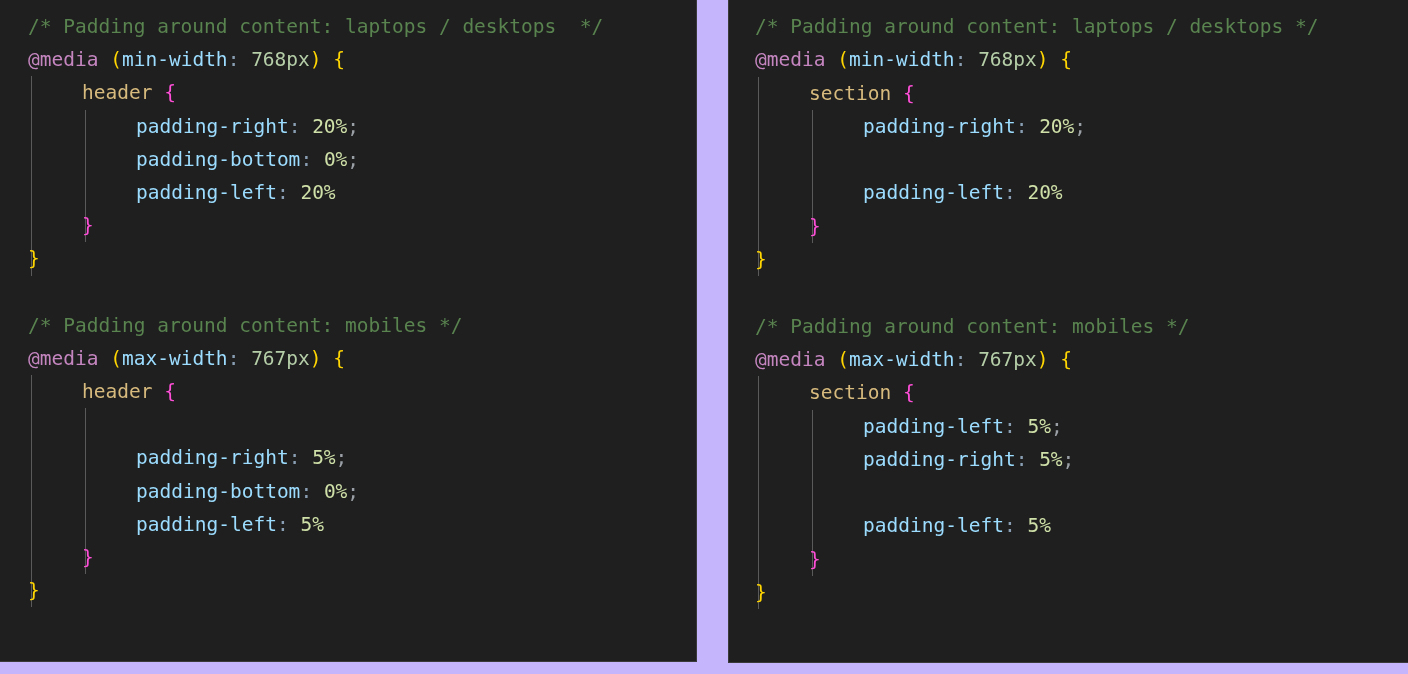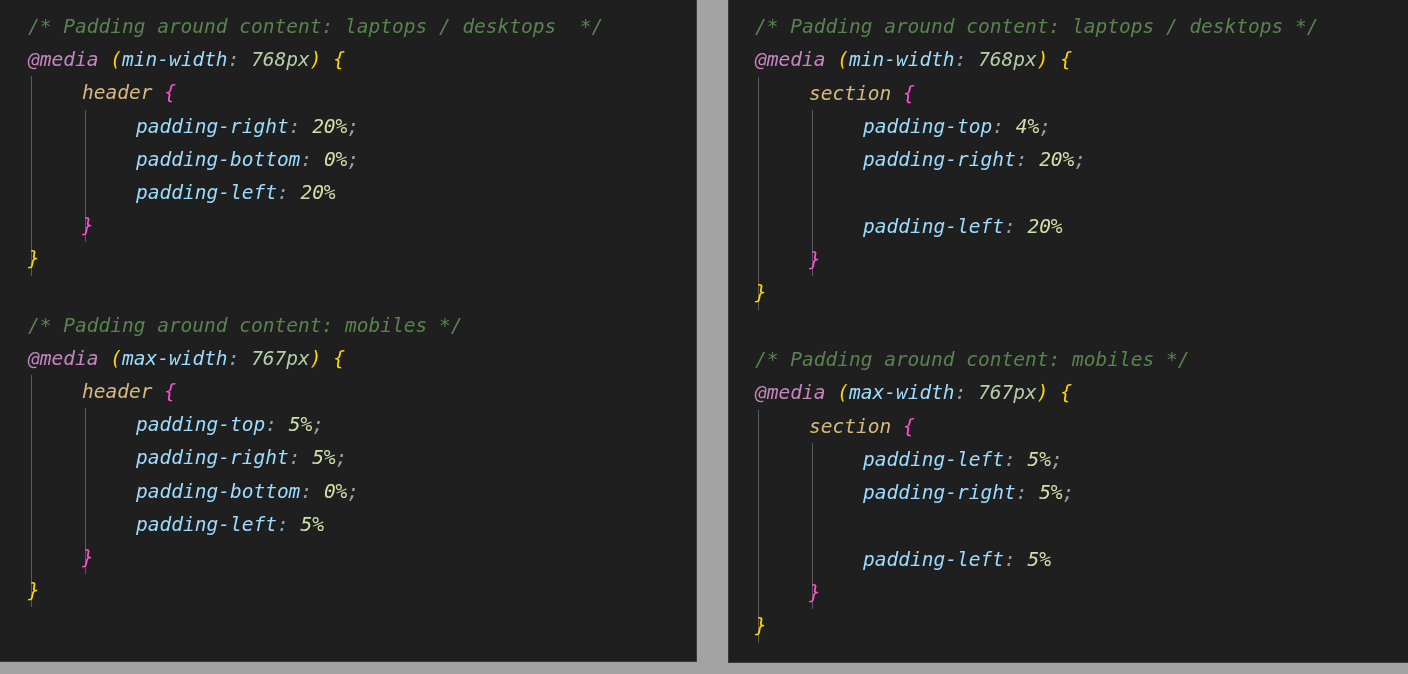"/* Padding around content: laptops" .stage { background: #a3a3a3 -> #c4b5fd; font-style: italic -> none }
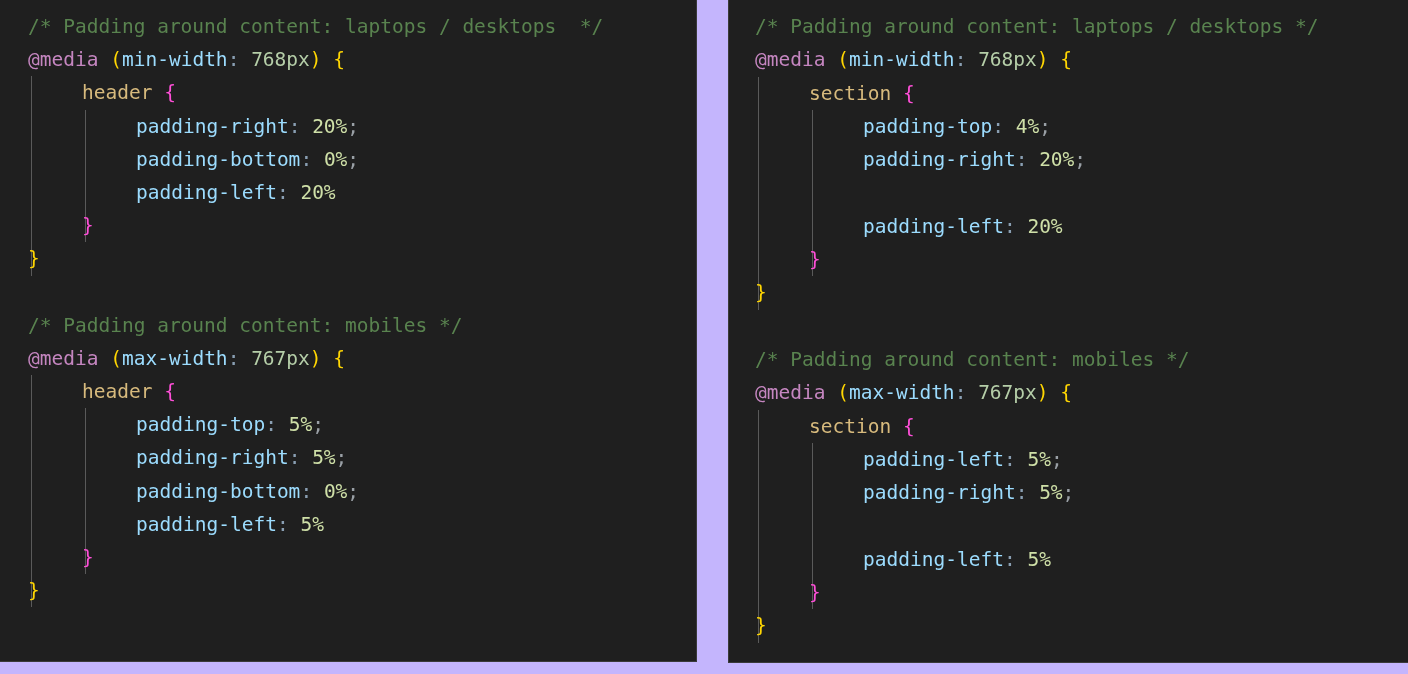"padding-top: 4%;" div.code-line { html: <div><span></span><span></span><span><span>padding-top</span><span>:</span><span> </span><span>4%</span><span>;</span></span></div> -> none }
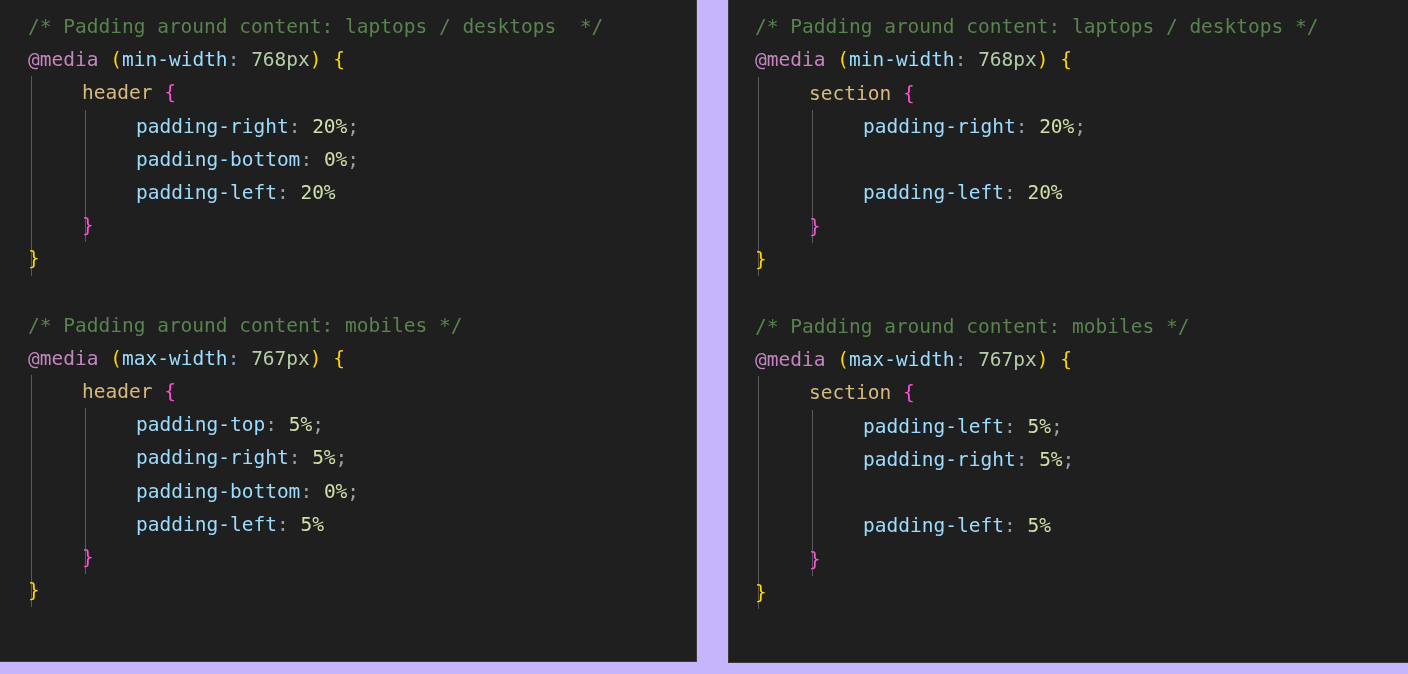"padding-top: 5%;" span.txt { html: <span><span>padding-top</span><span>:</span><span> </span><span>5%</span><span>;</span></span> -> none }
